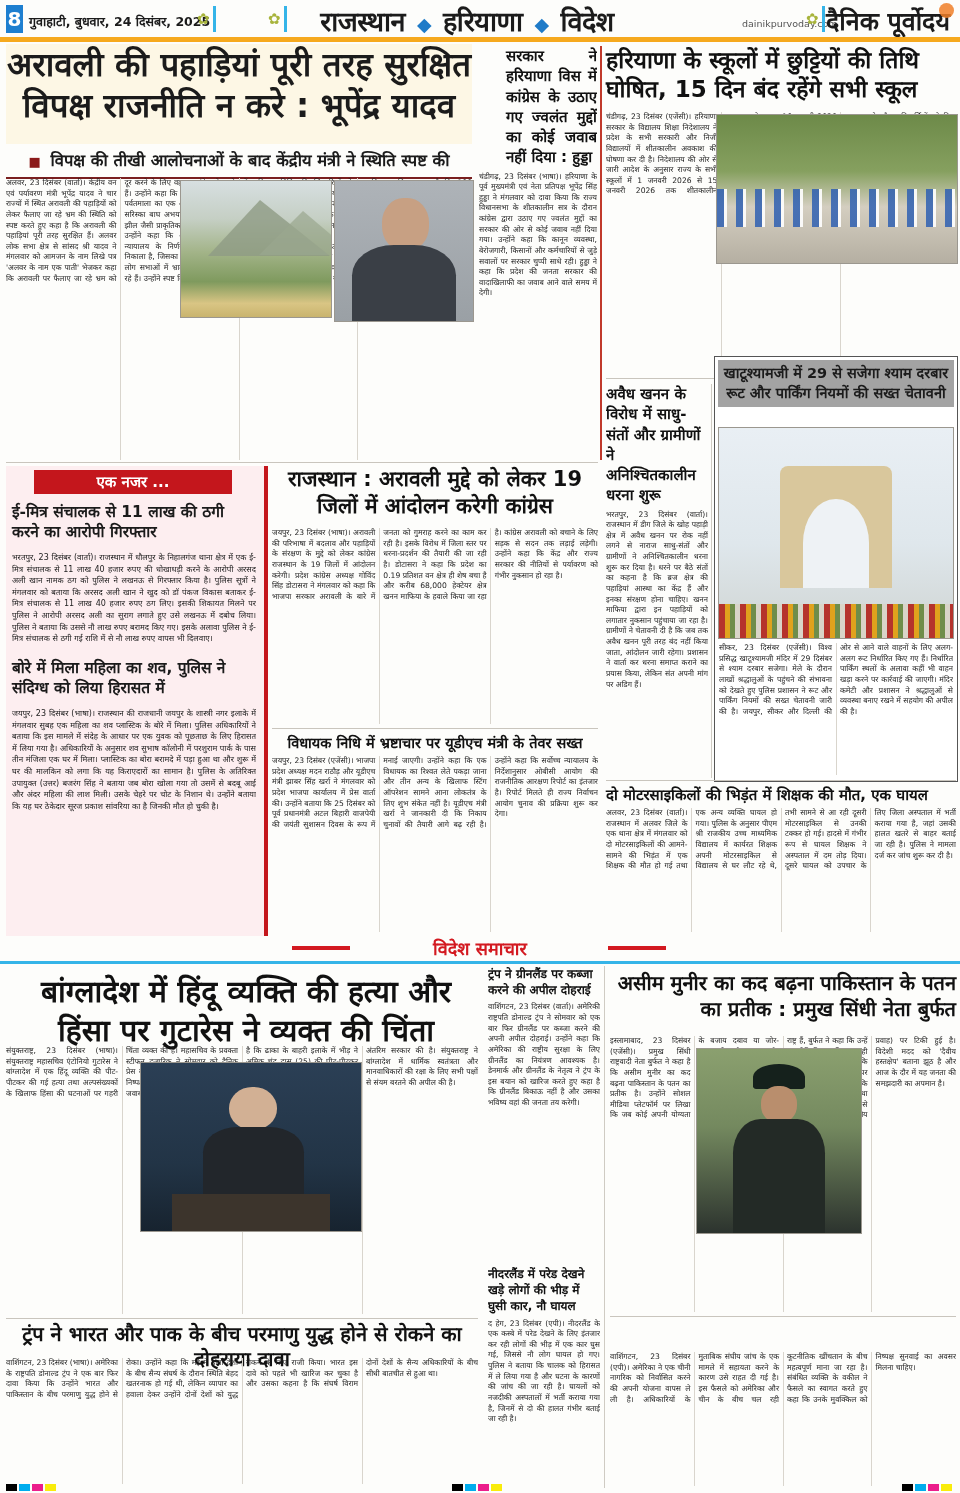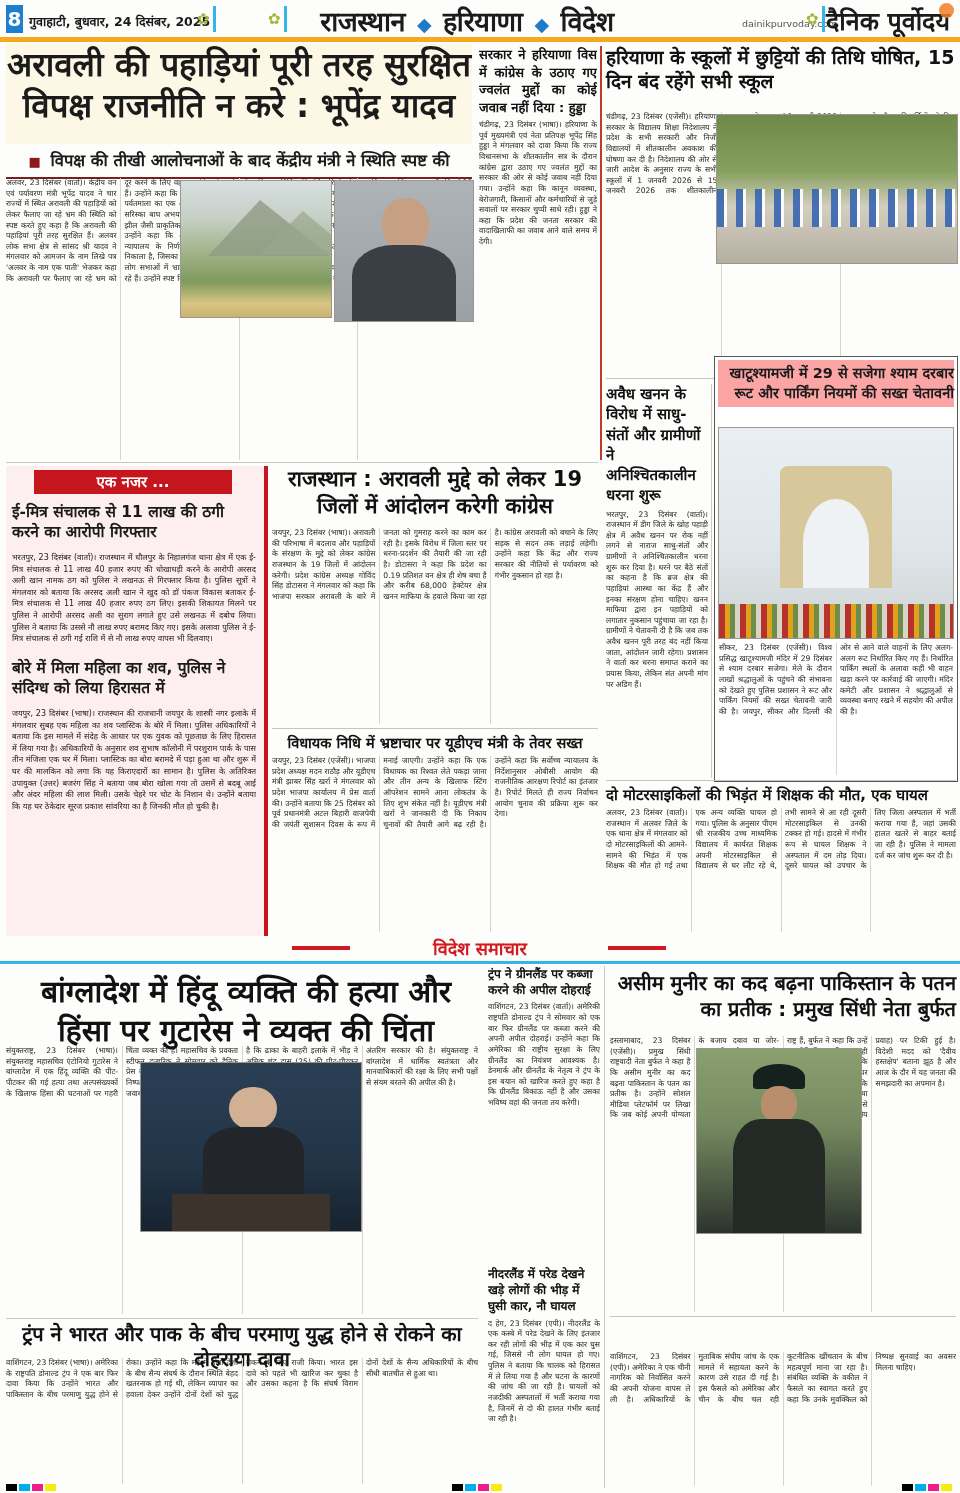"सरकार ने हरियाणा विस में" div.hl { font-size: 13px -> 15px; margin-left: none -> 27px }
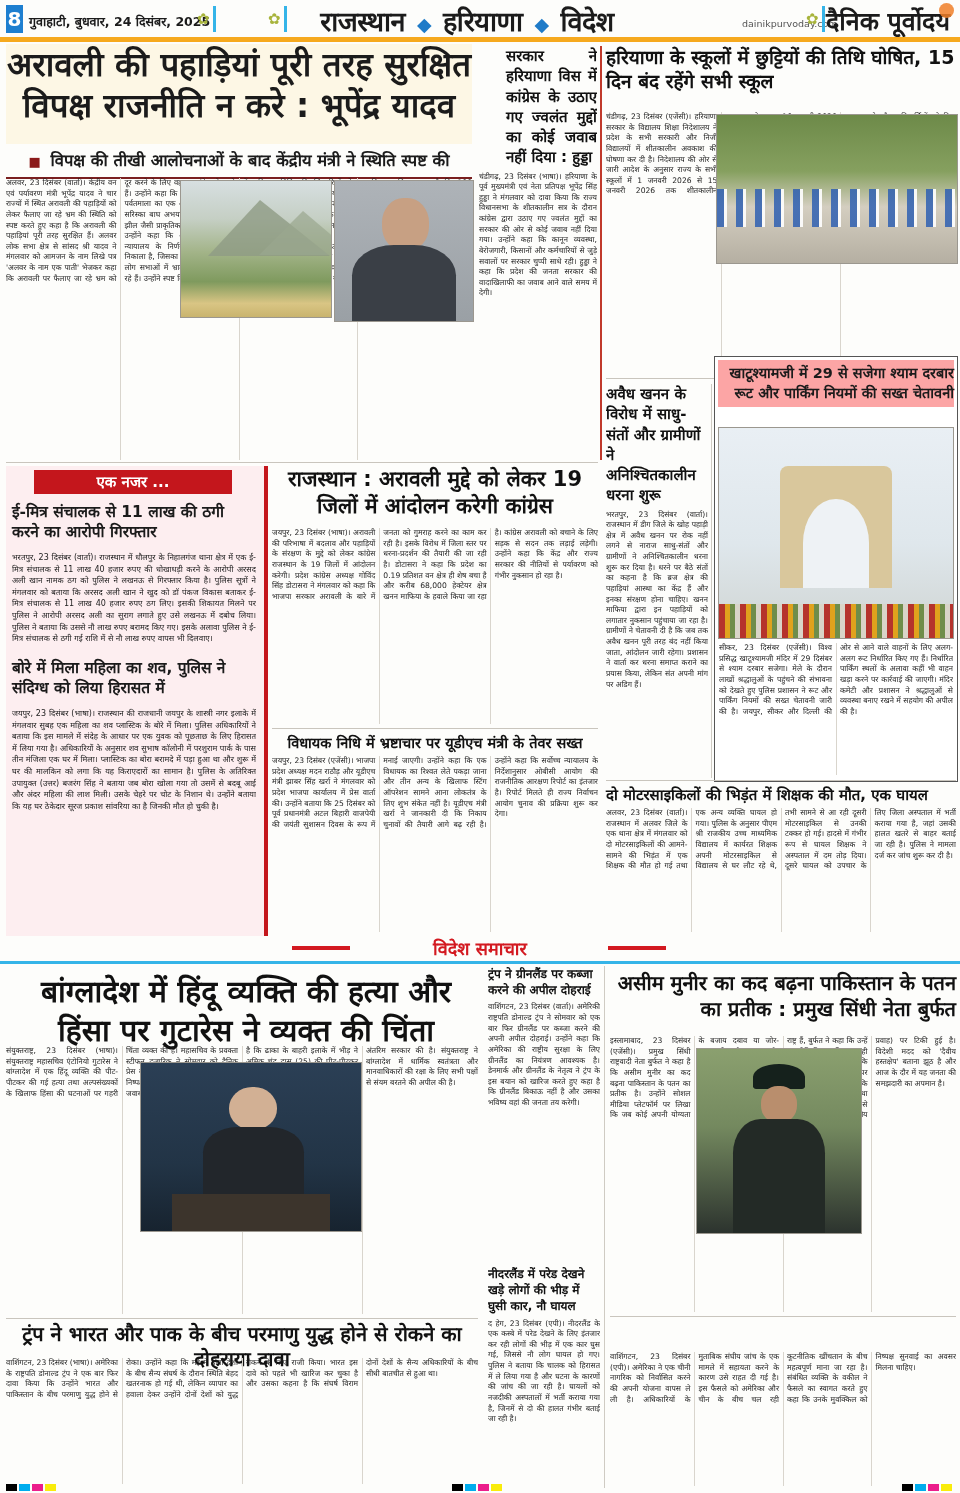"हरियाणा के स्कूलों में छुट्टियों" div.abs { font-size: 19px -> 23px }
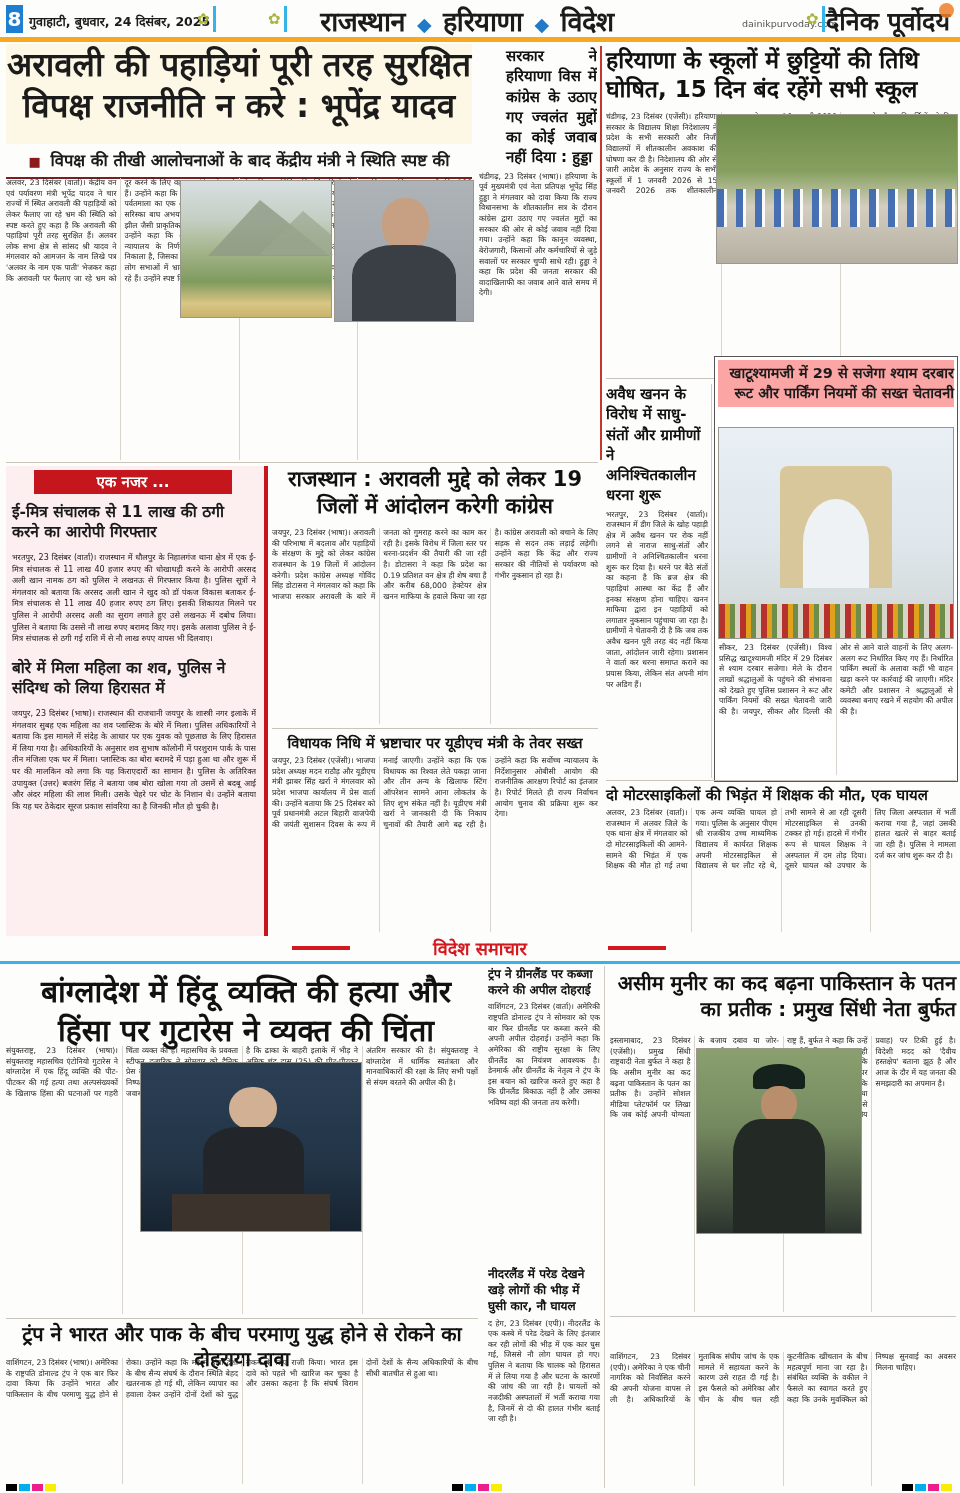"खाटूश्यामजी में 29 से सजेगा" .khatu-hl { background: #fca5a5 -> #a3a3a3; text-align: right -> center }
